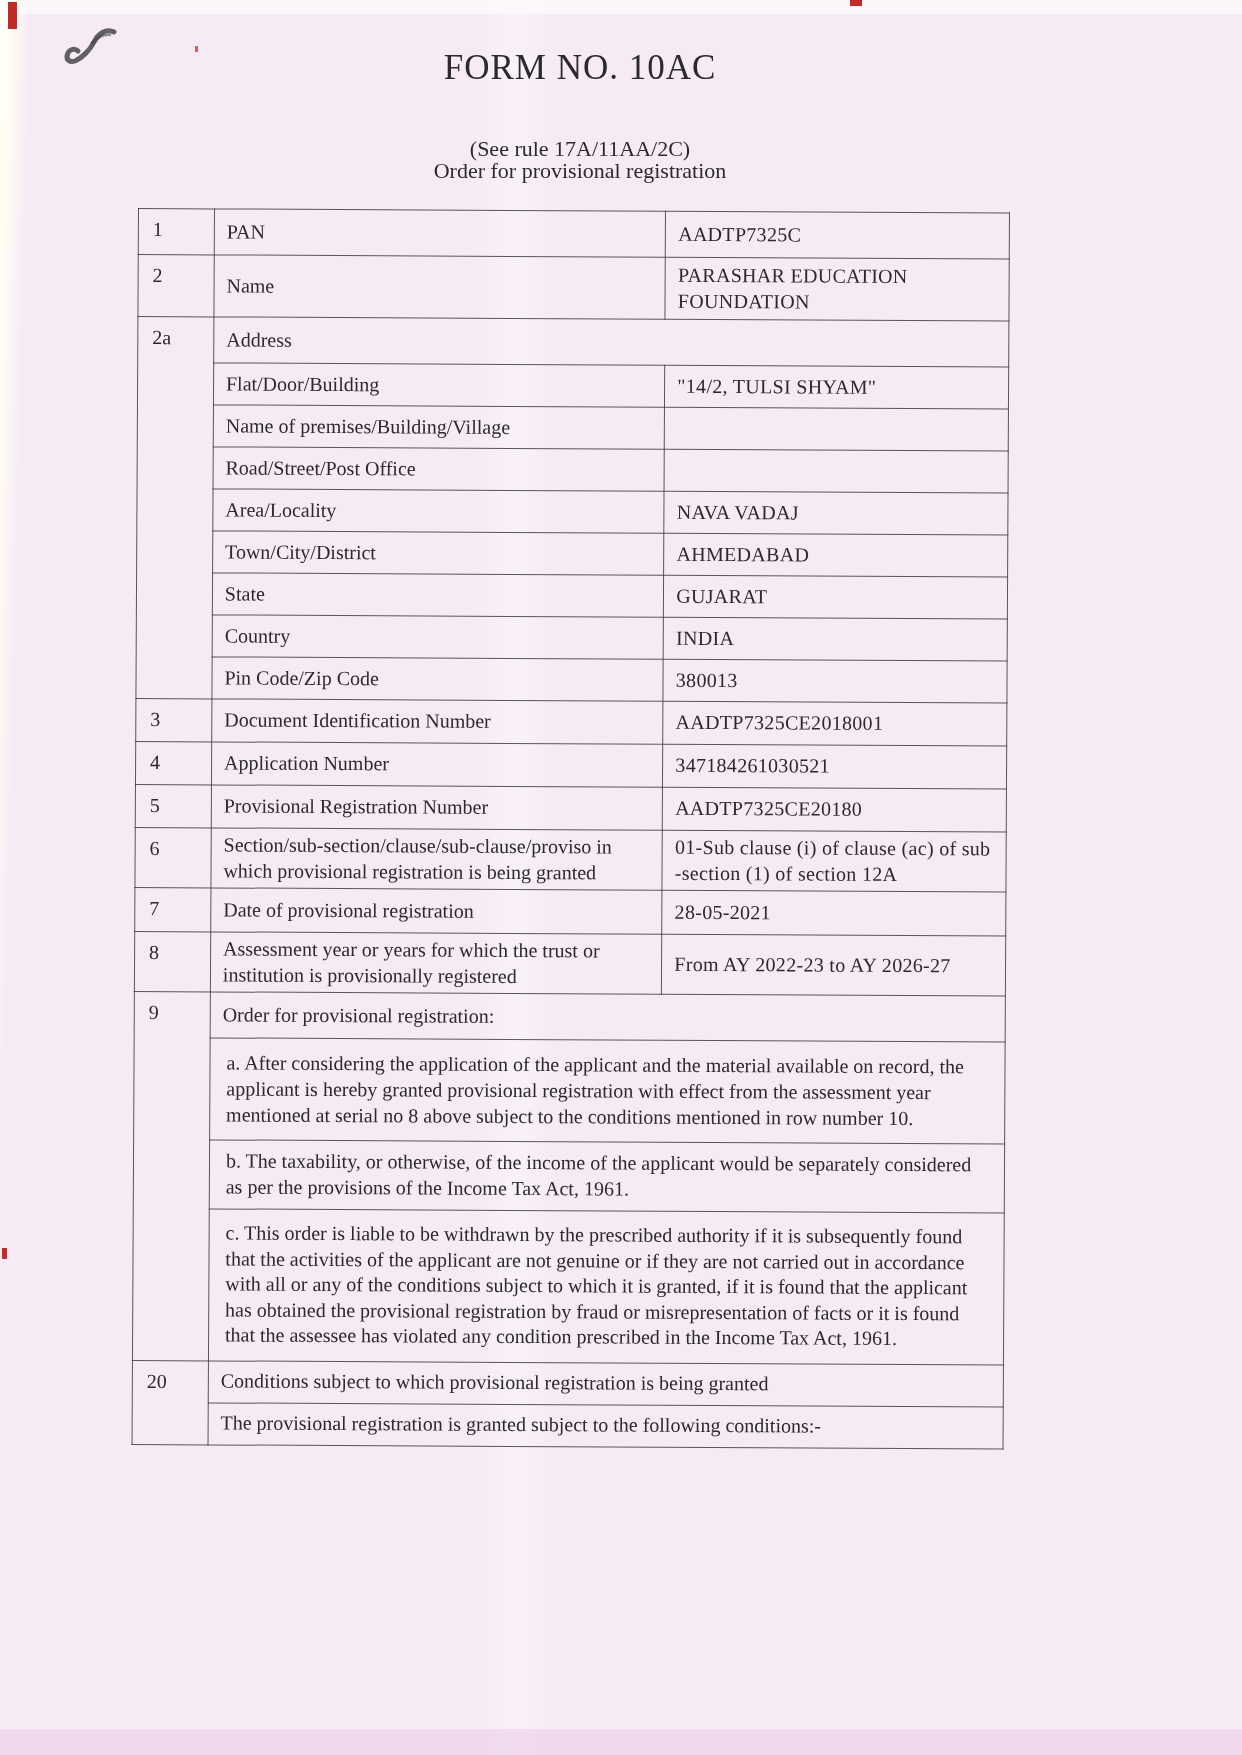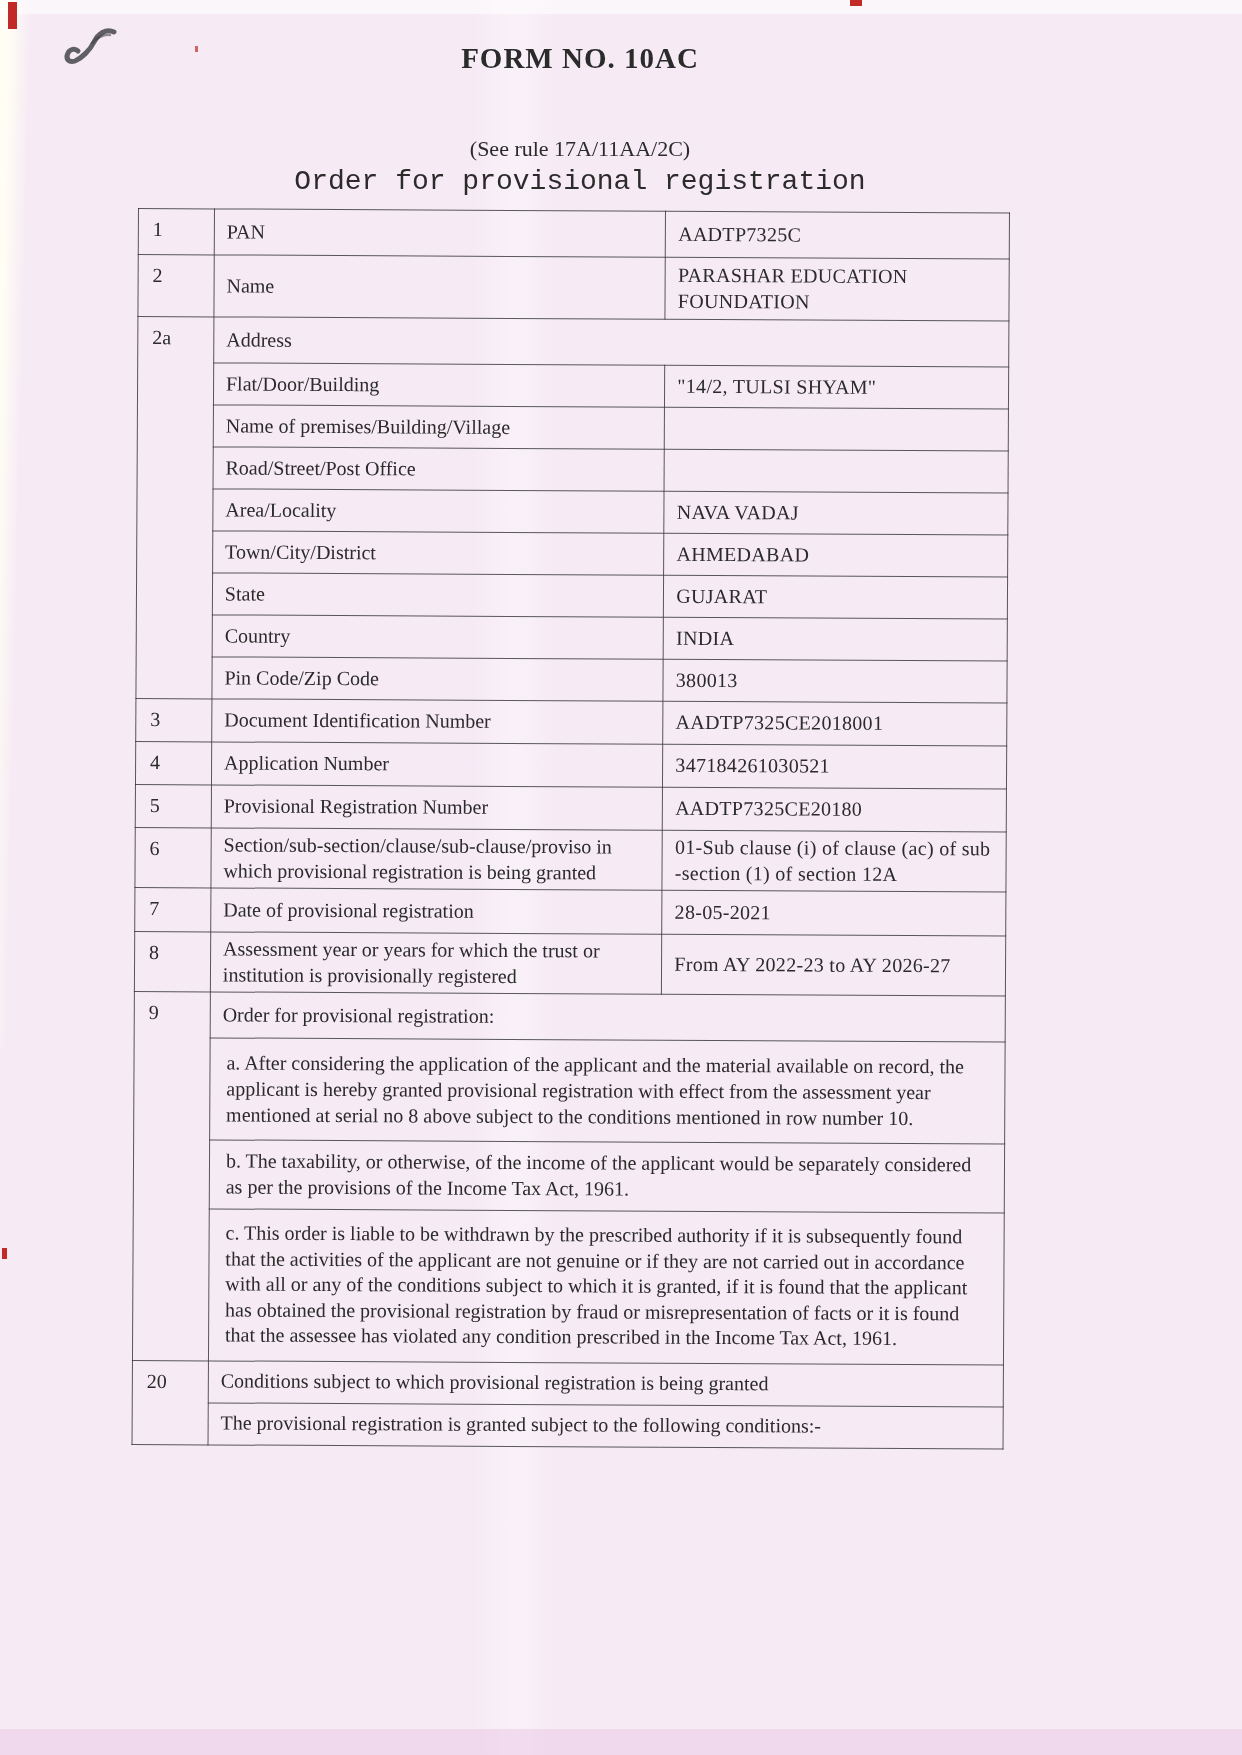"FORM NO. 10AC" .form-title { font-size: 29px -> 35px; font-weight: bold -> normal; top: 42px -> 48px }
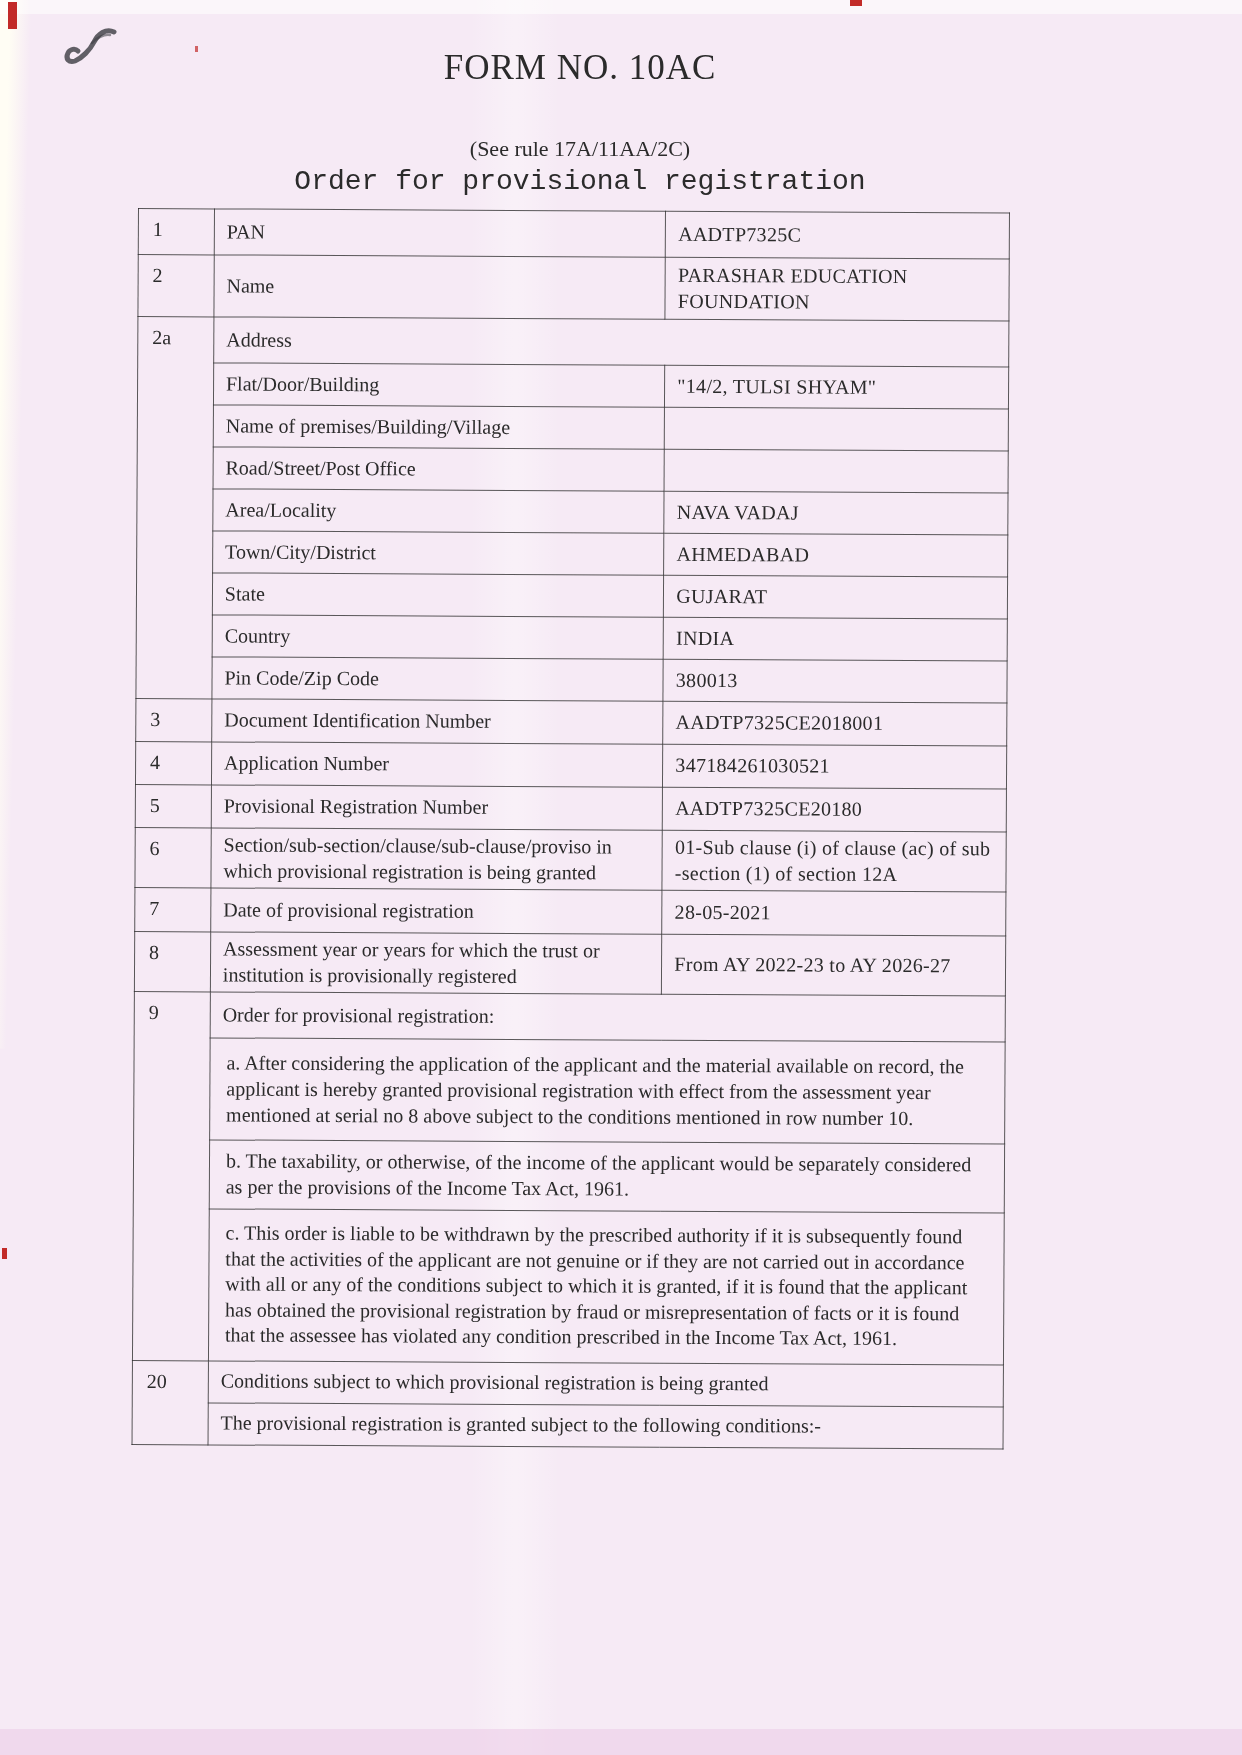"Order for provisional registration" .order-head { font-family: Liberation Mono, monospace -> none; font-size: 28px -> 22px; top: 166px -> 158px }
